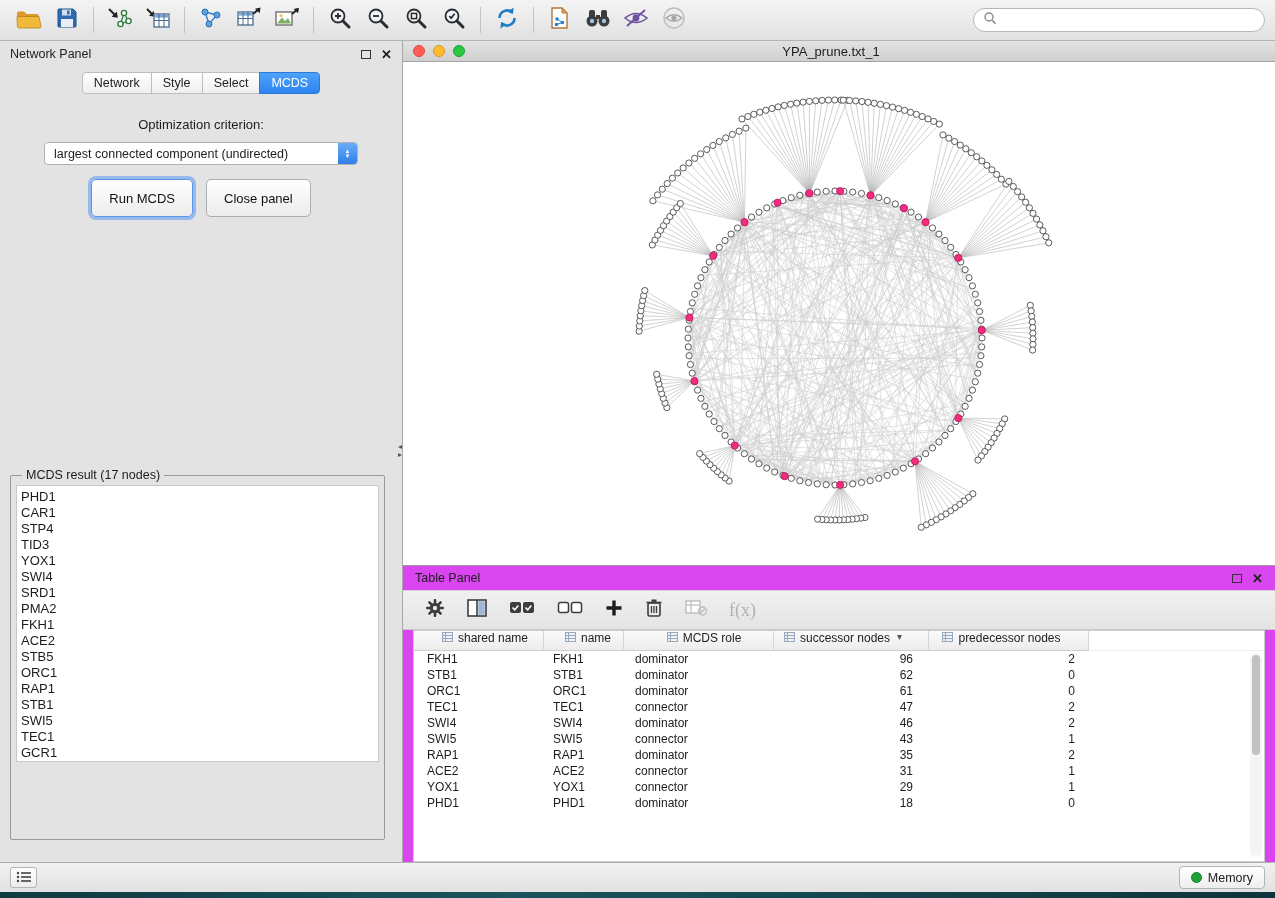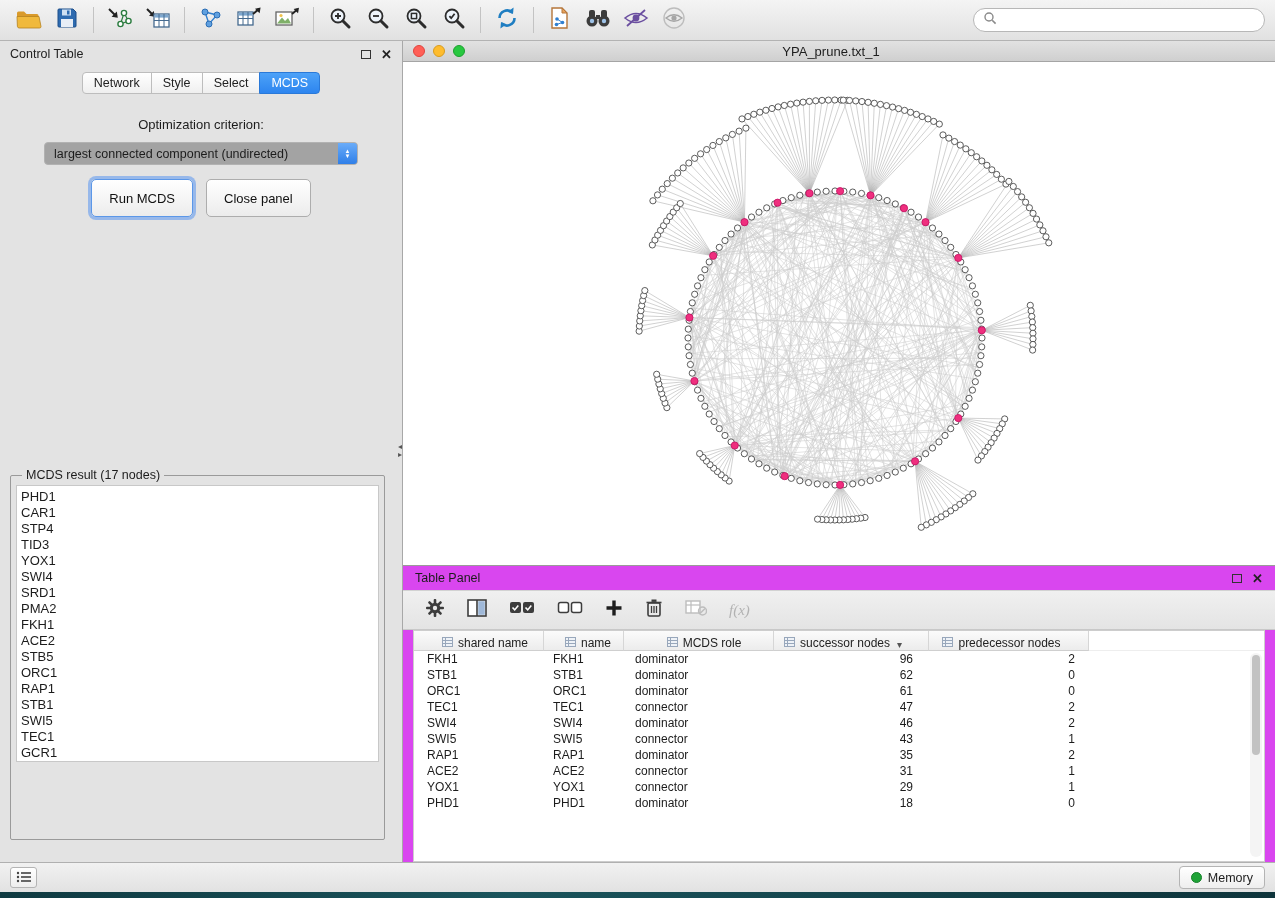"Control Table" span { text: Control Table -> Network Panel }
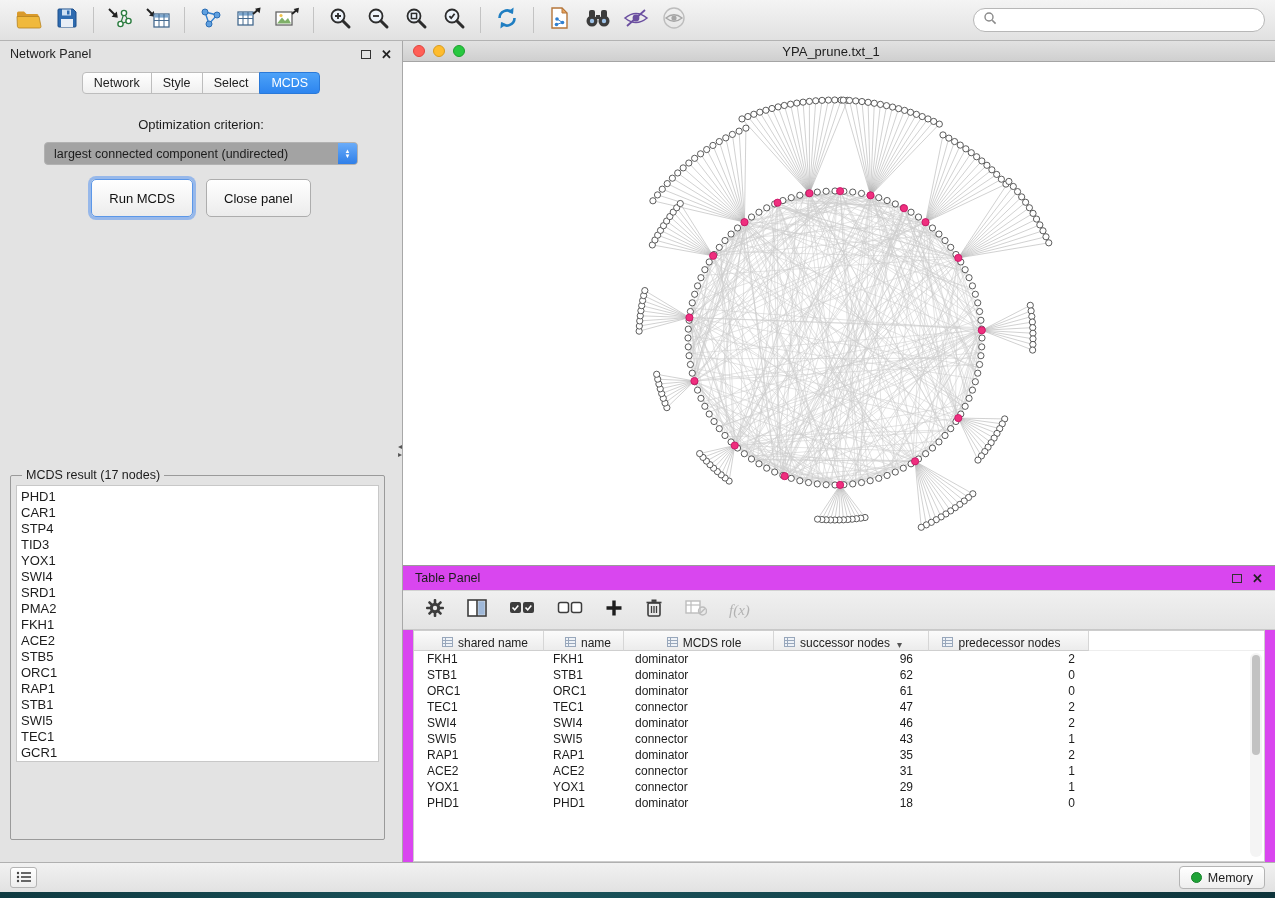"largest connected component (undirected)" .combo { background: #a3a3a3 -> #ffffff }
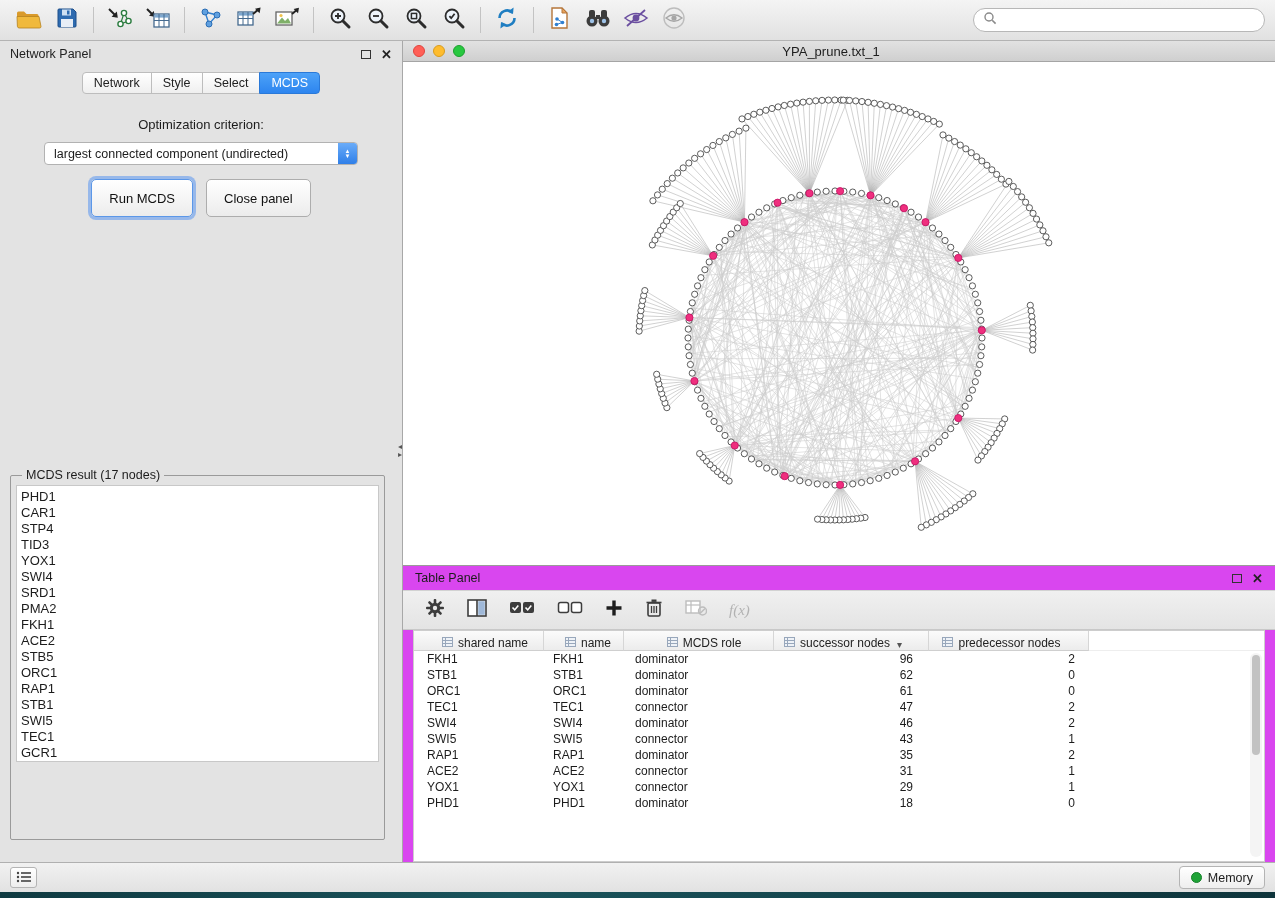"f(x)" .fx-label { font-size: 15px -> 18px; font-style: italic -> none }
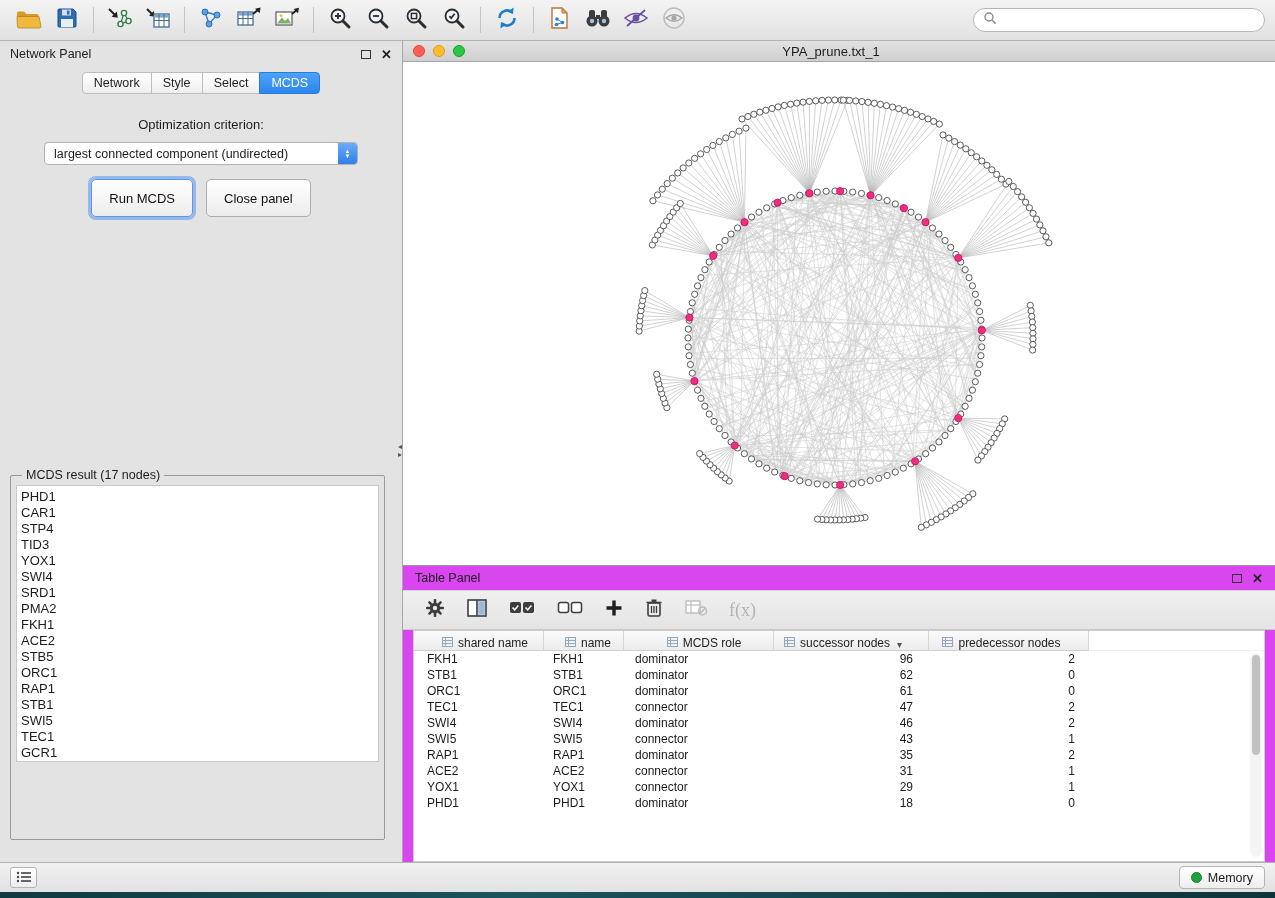"shared name" .th { align-items: flex-end -> flex-start }
